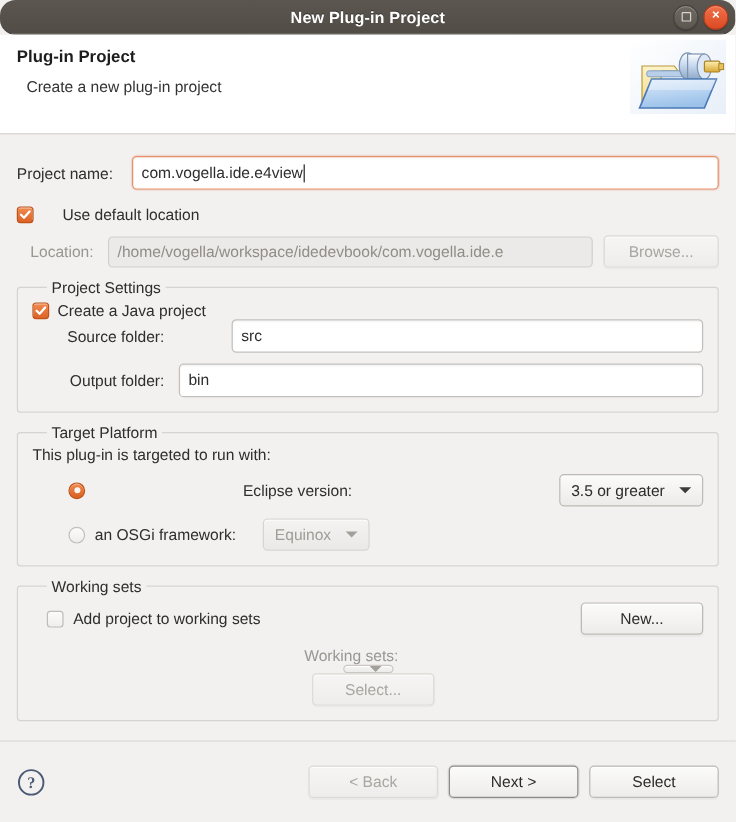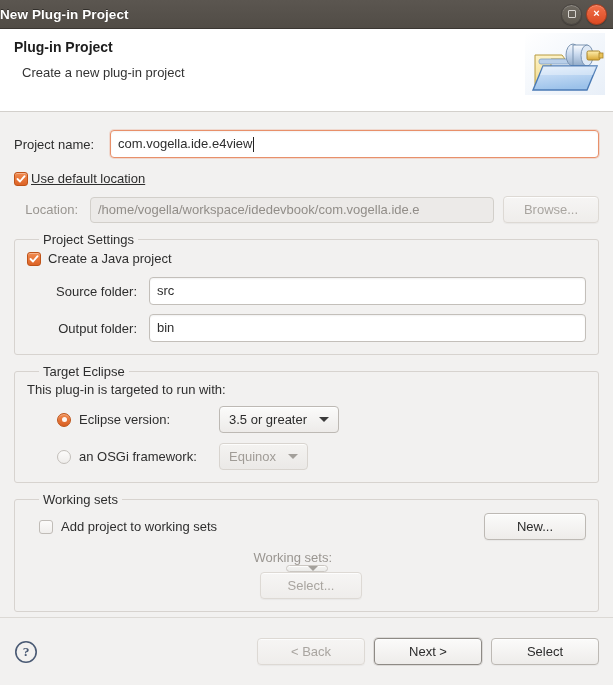"New Plug-in Project" .titlebar { border-radius: none -> 13px; justify-content: flex-start -> center }
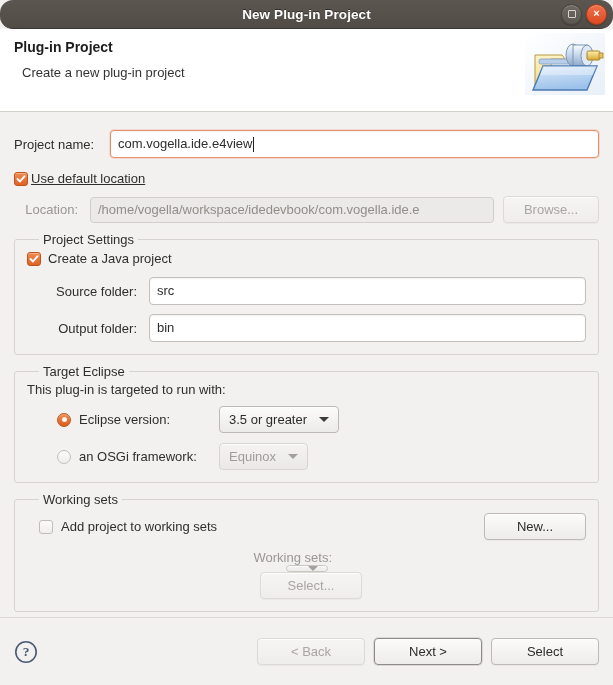"Use default location" label.lbl { margin-left: 3px -> 24px; text-decoration: underline -> none }
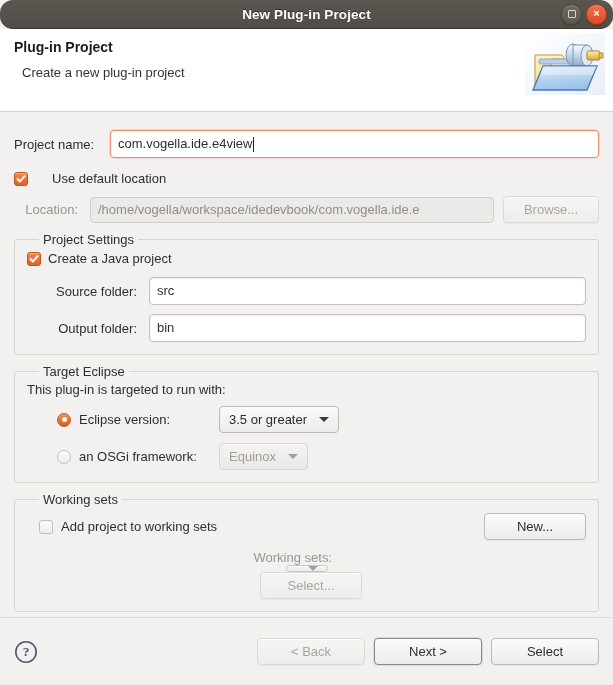"Source folder:" div.row { gap: none -> 44px; margin-top: 11px -> none }
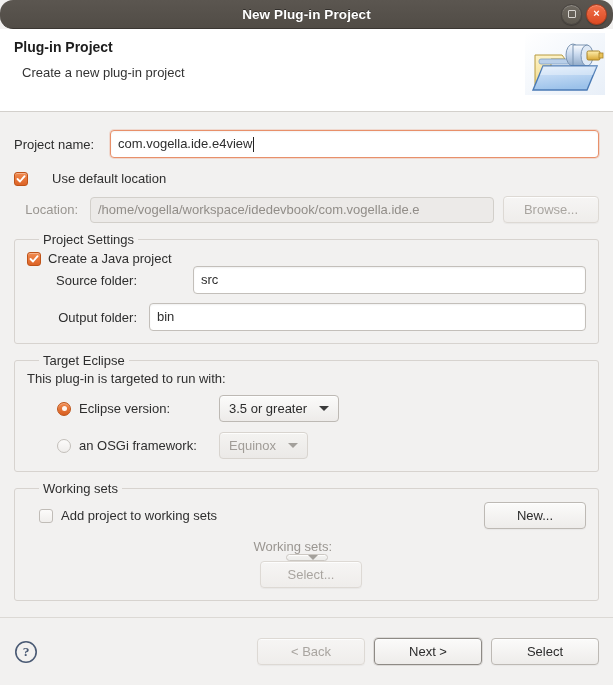"Target Eclipse" span.group-title { text: Eclipse -> Platform }
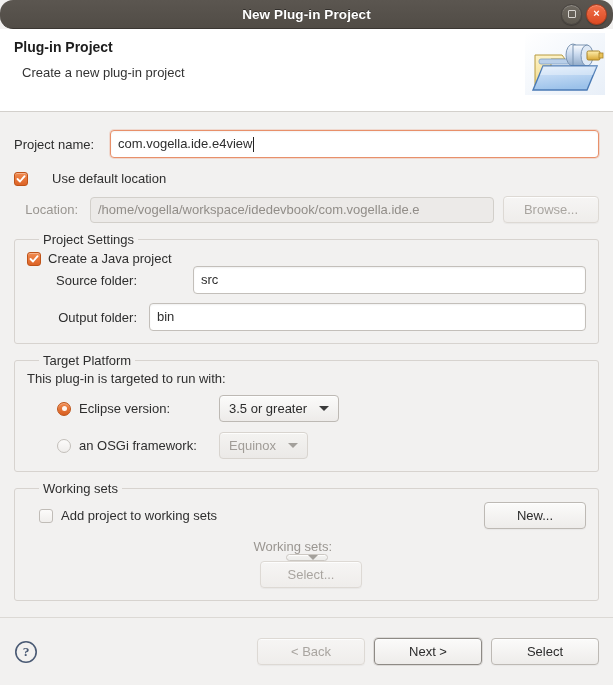"Eclipse version:" div.row { justify-content: none -> space-between }
